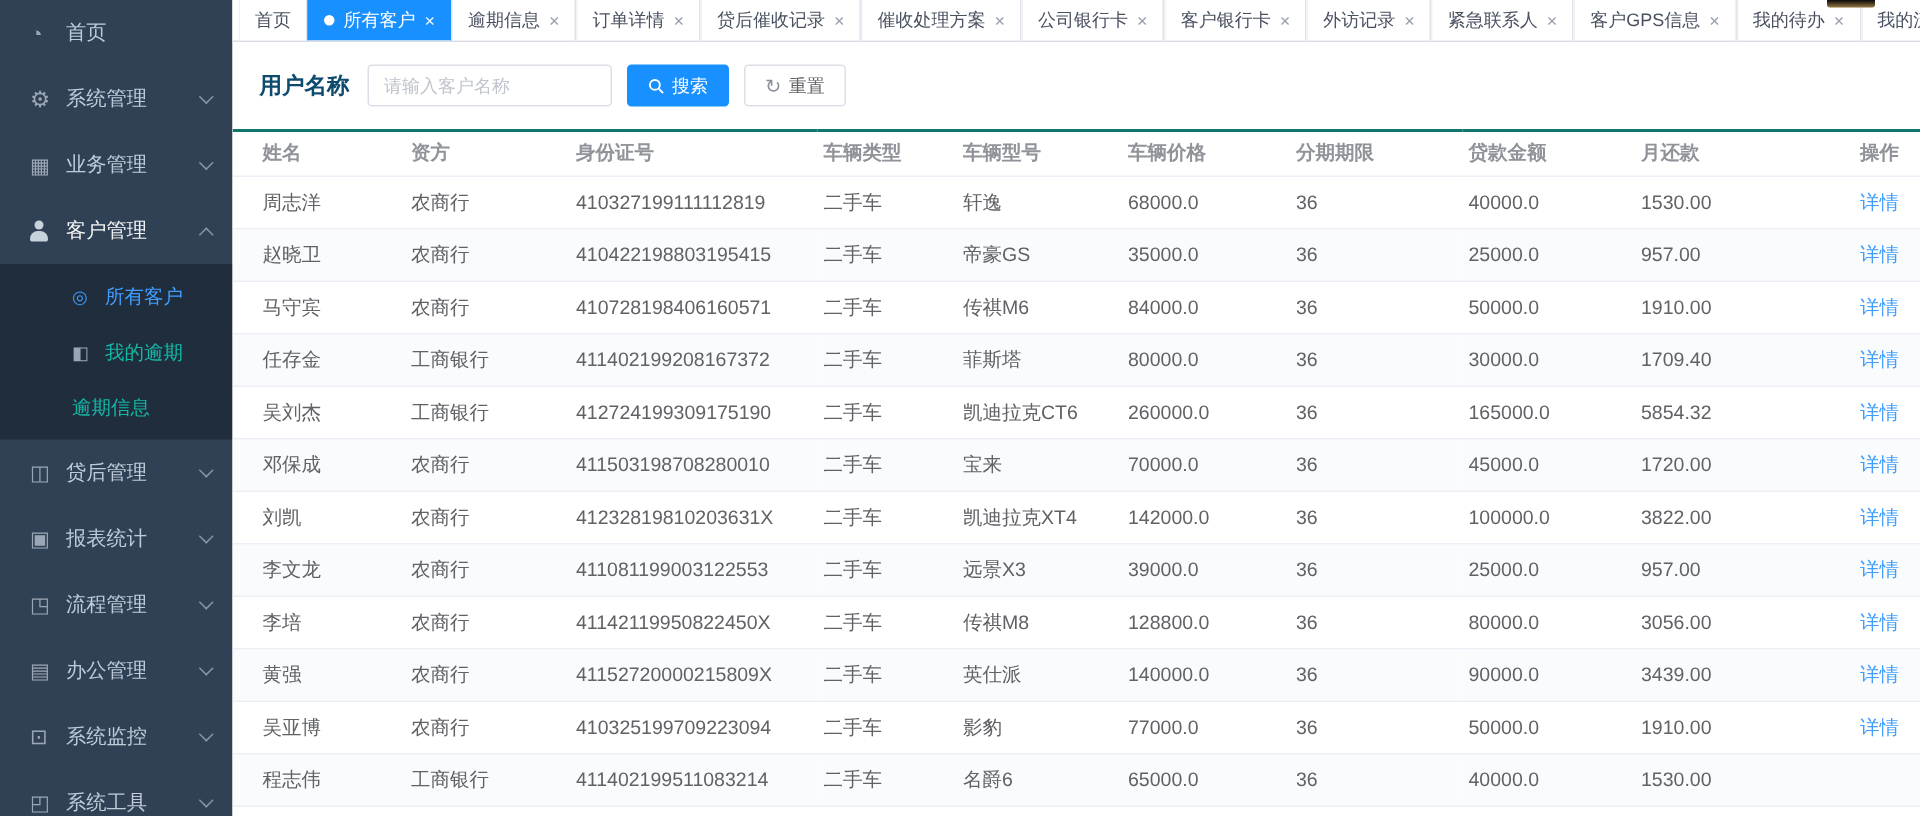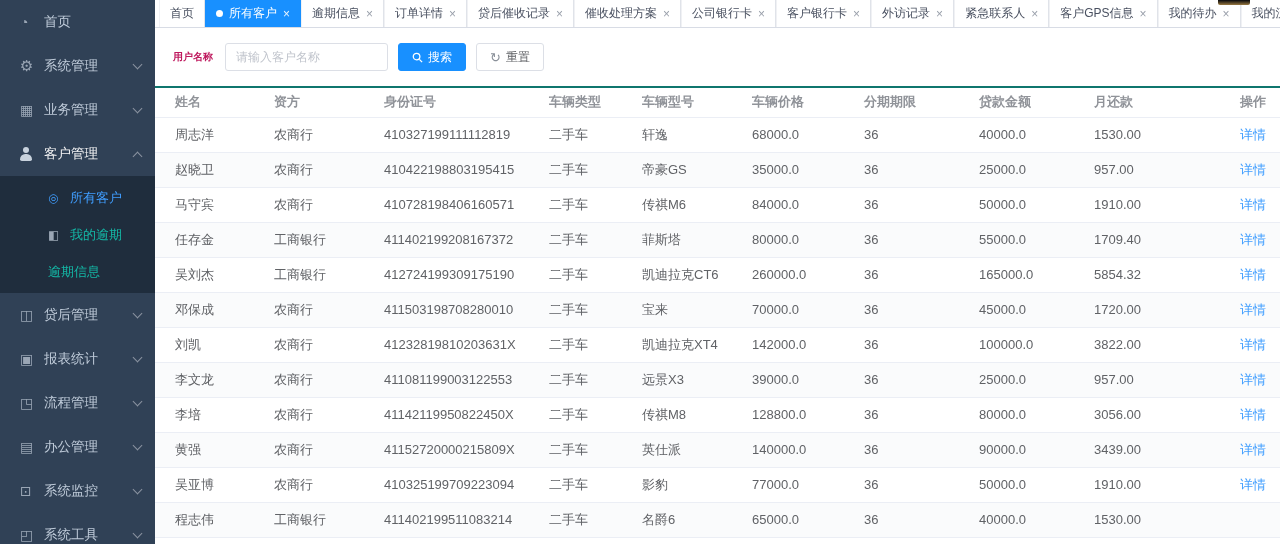"用户名称" .search-label { color: #be185d -> #0c4a6e; font-size: 10px -> 15px }
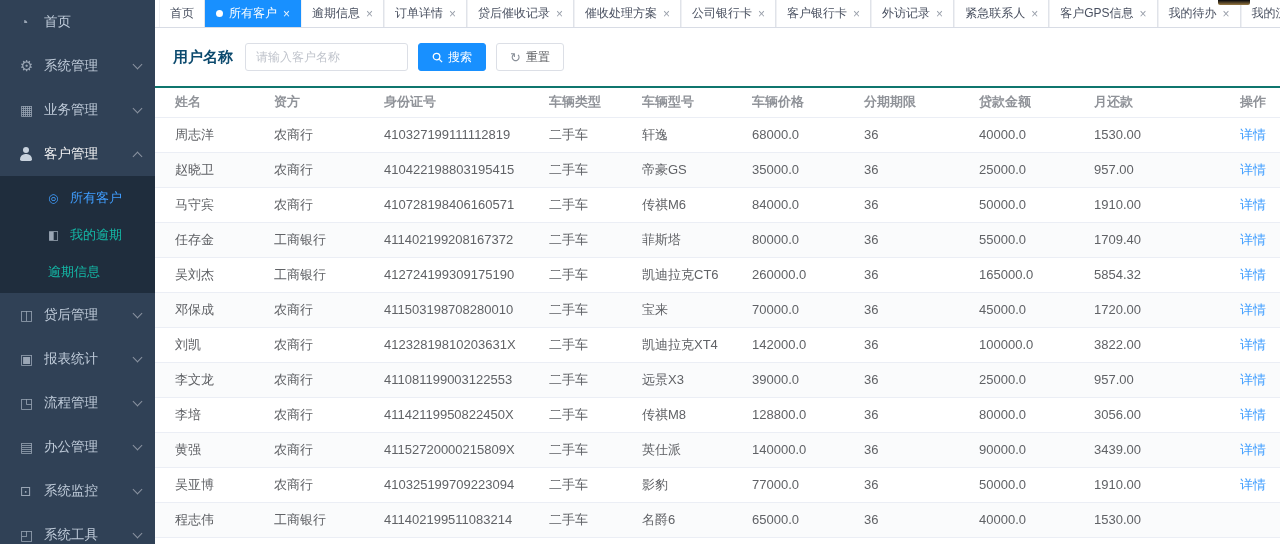"55000.0" td { text: 55000.0 -> 30000.0 }
